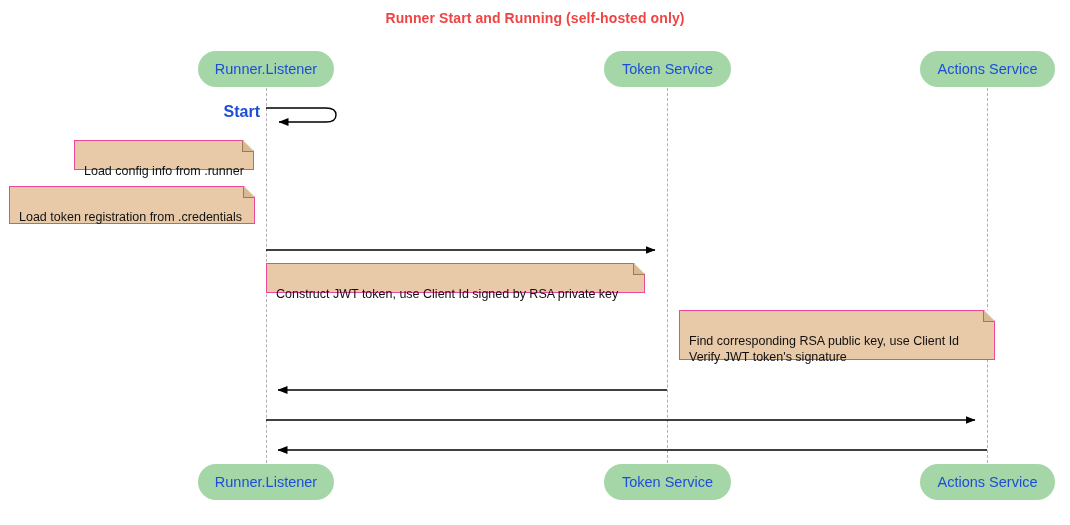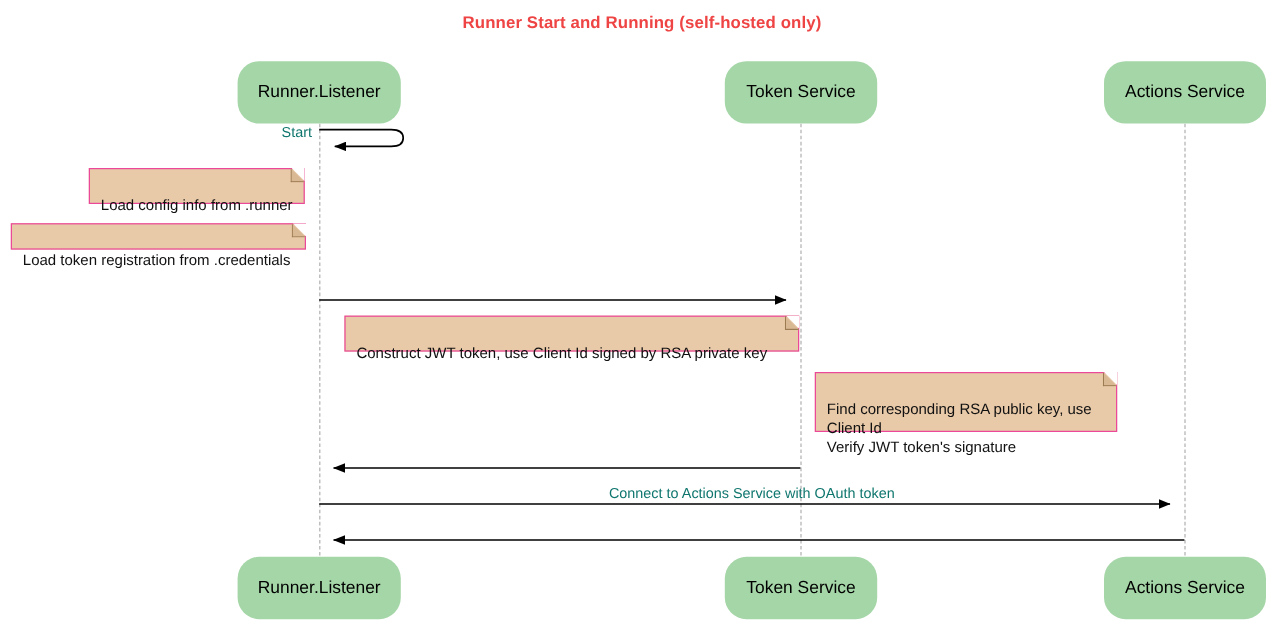"Runner.Listener" .participant { color: #000000 -> #1d4ed8; height: 52px -> 36px }
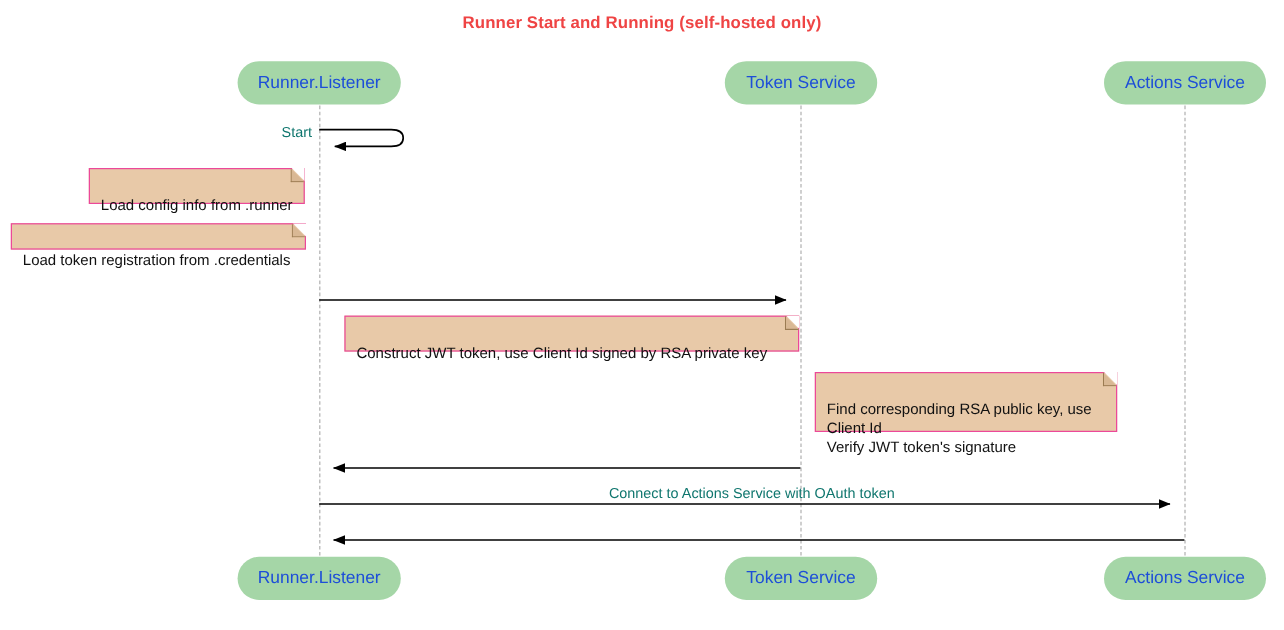"Start" .msg-label { color: #0f766e -> #1d4ed8; font-size: 12px -> 16px; font-weight: none -> bold }
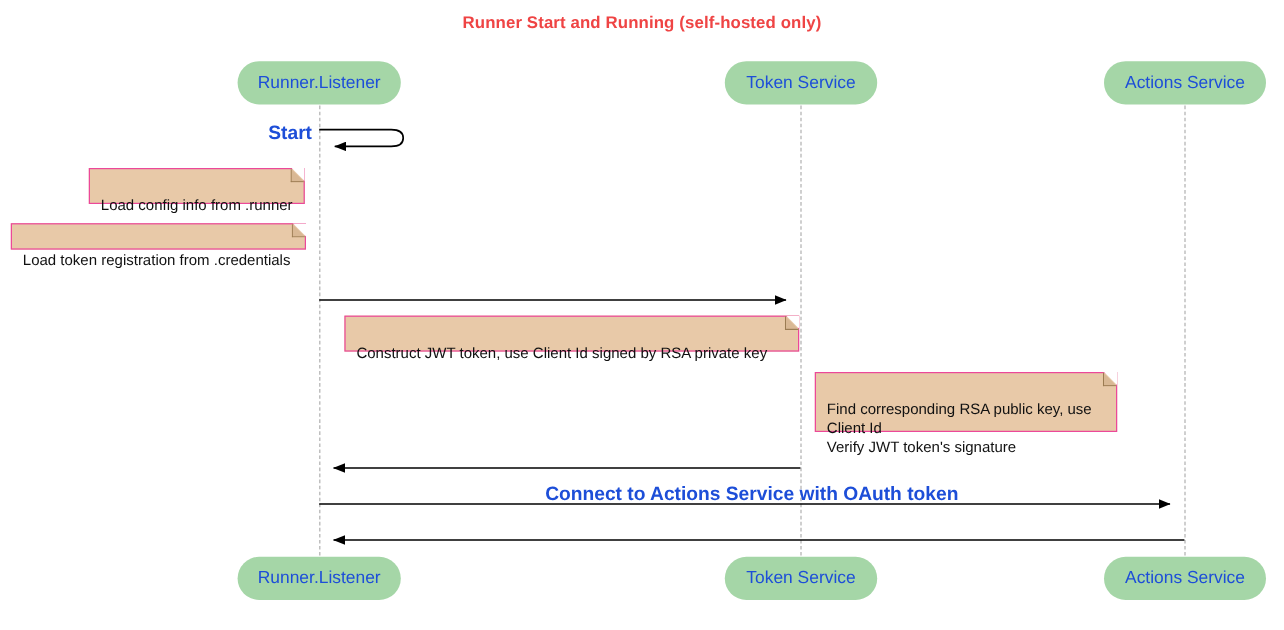"Load token registration from" div.note { height: 22px -> 38px }
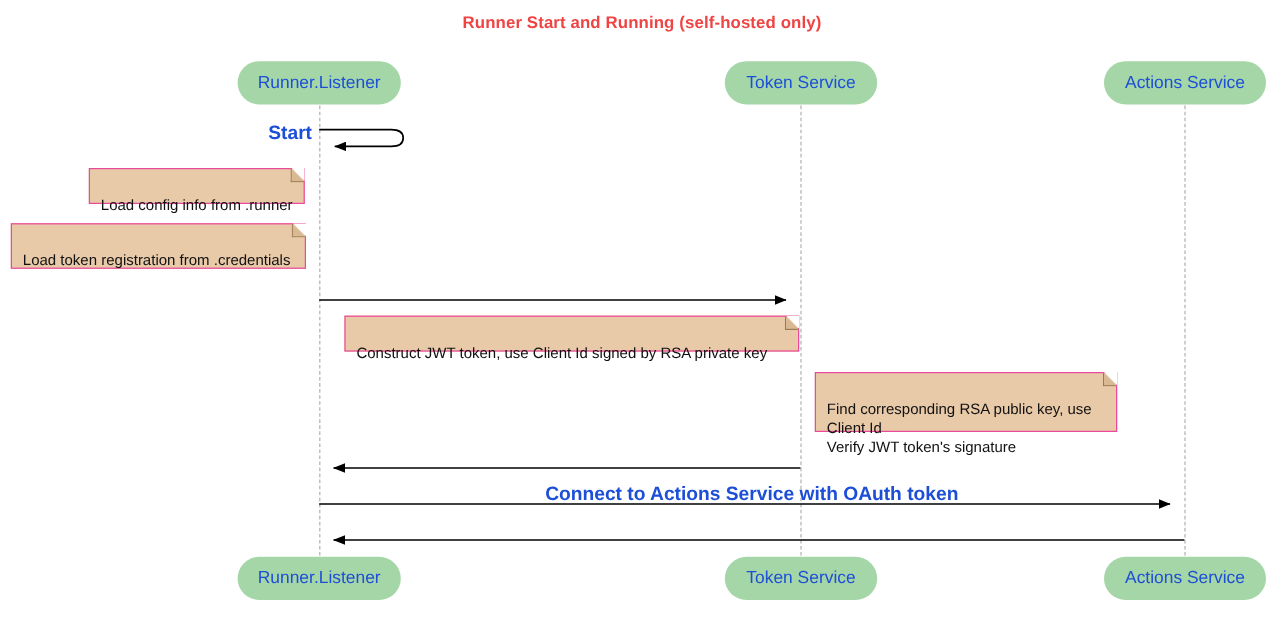"Construct JWT token, use Client" div.note { left: 287px -> 266px }
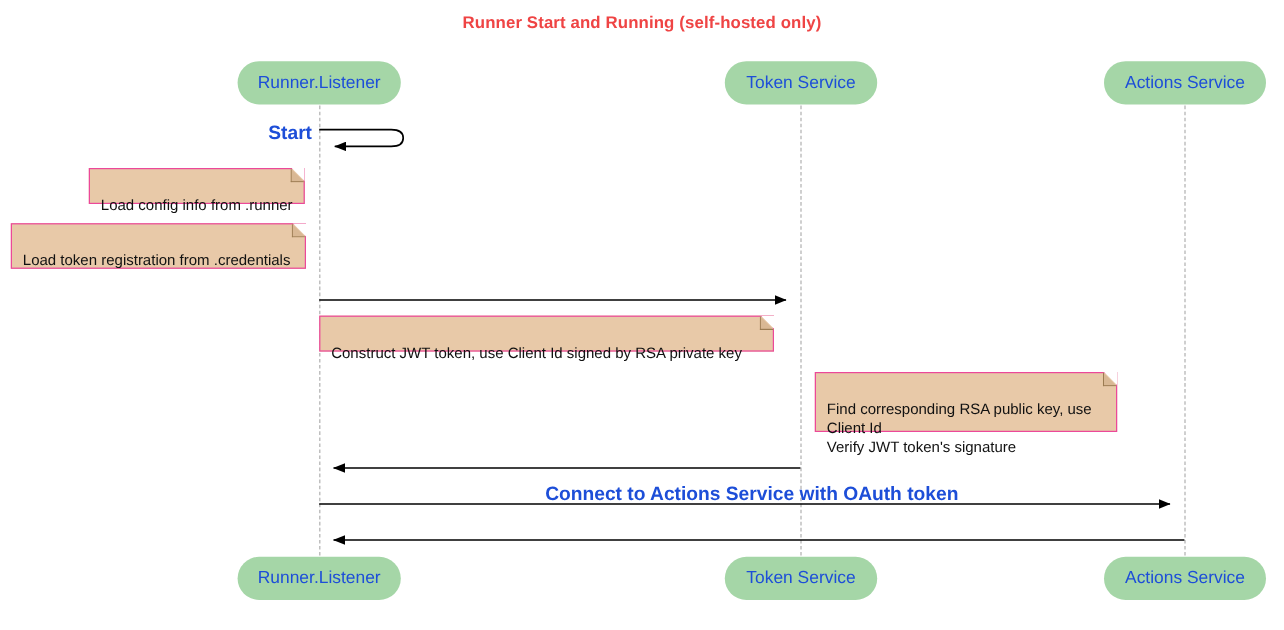"Find corresponding RSA public key," div.note { width: 252px -> 316px }
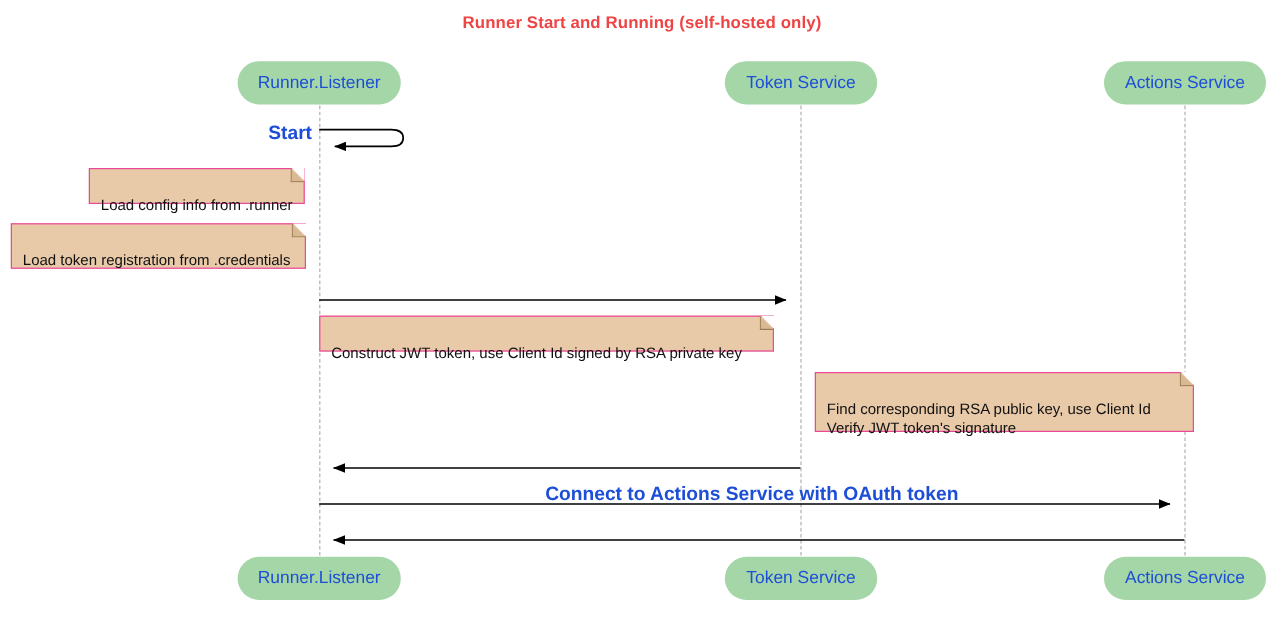"Connect to Actions Service with" div.msg-label { html: <div>Connect to Actions Service with OAuth token</div> -> none }
